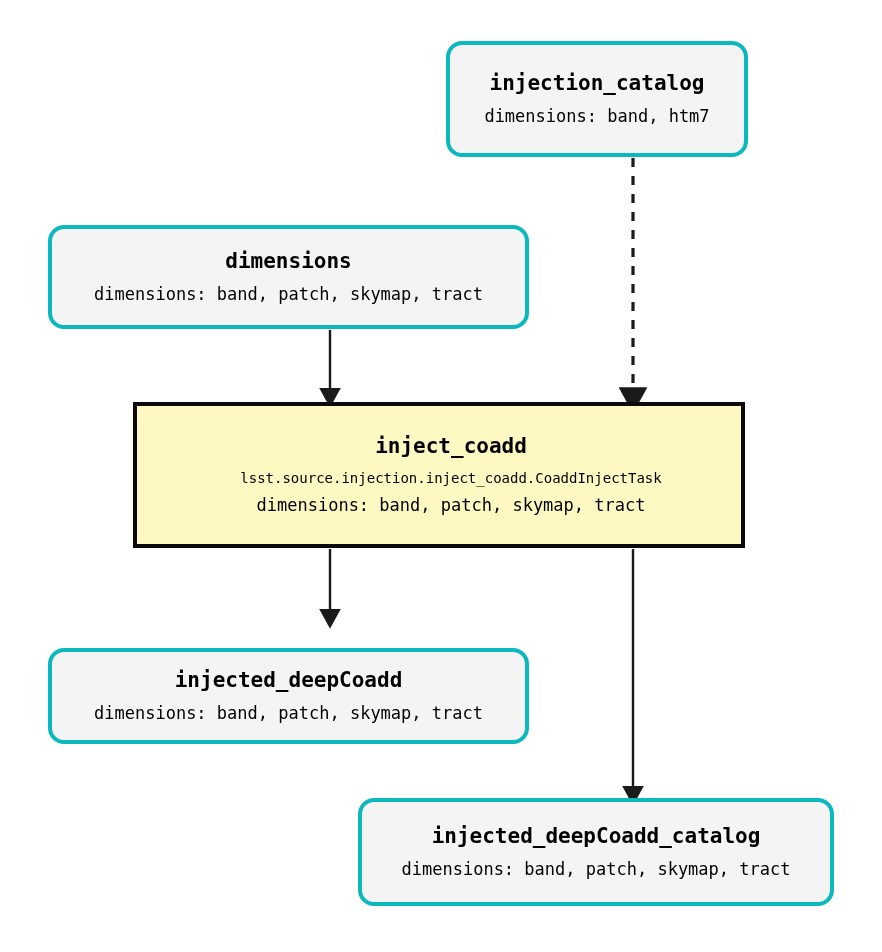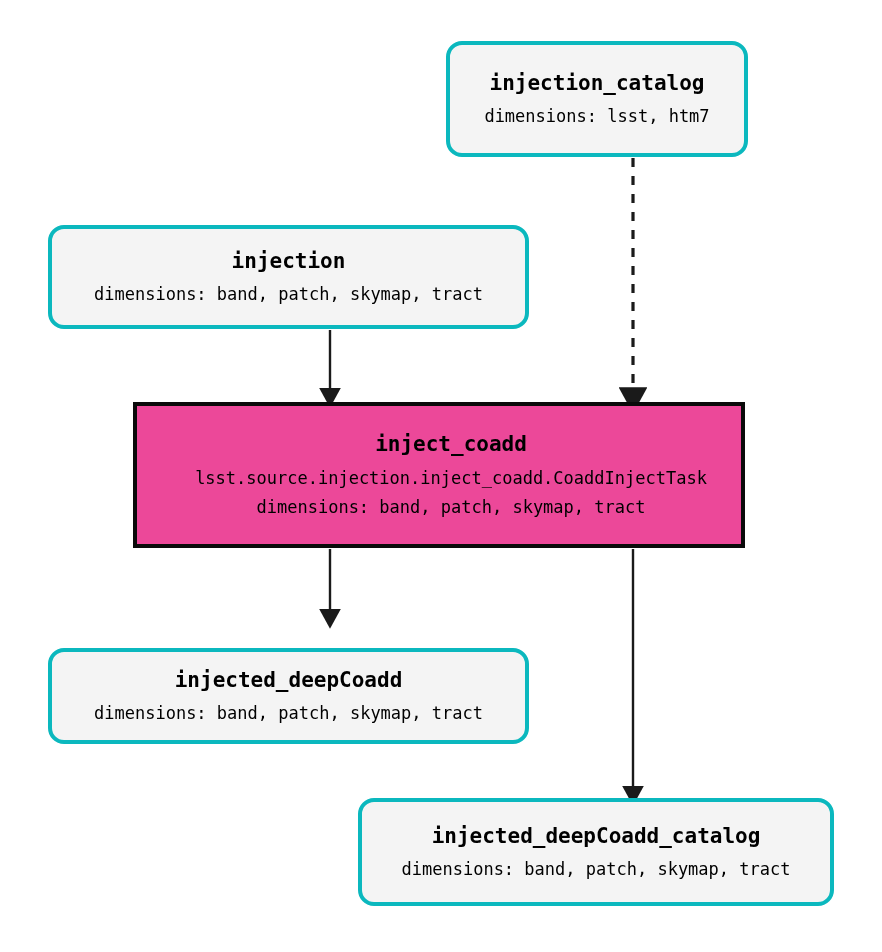"lsst, htm7" span.dims-values { text: lsst -> band }
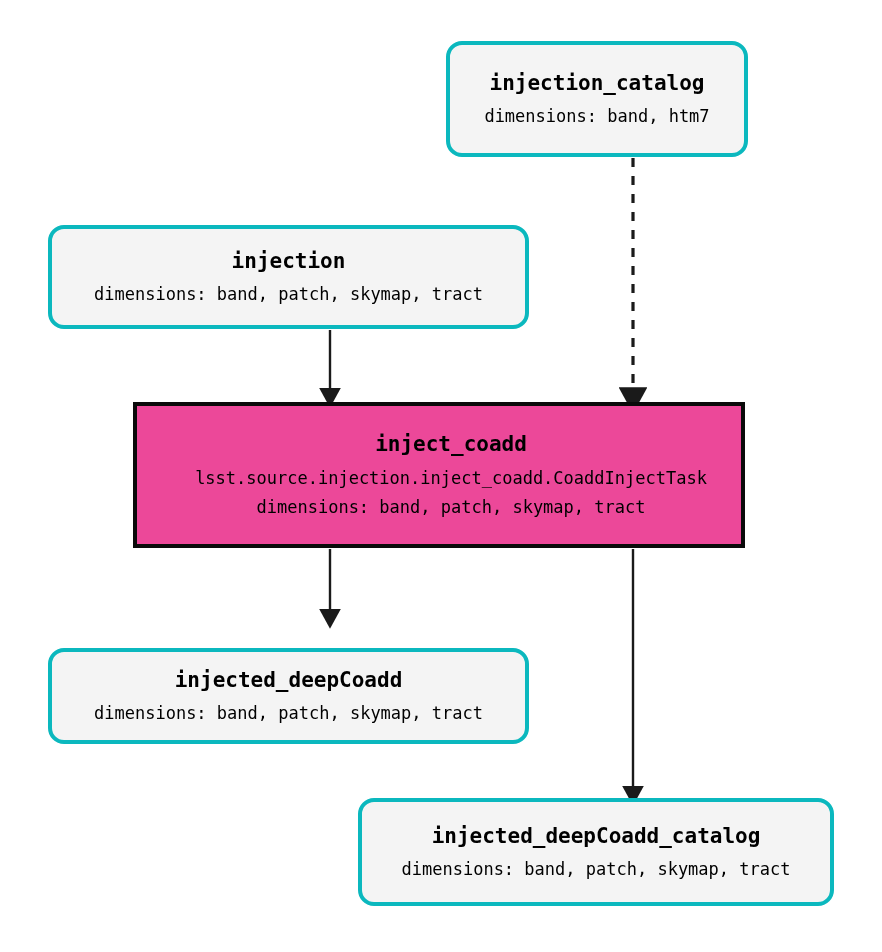"injection" div.node-title { text: injection -> dimensions }
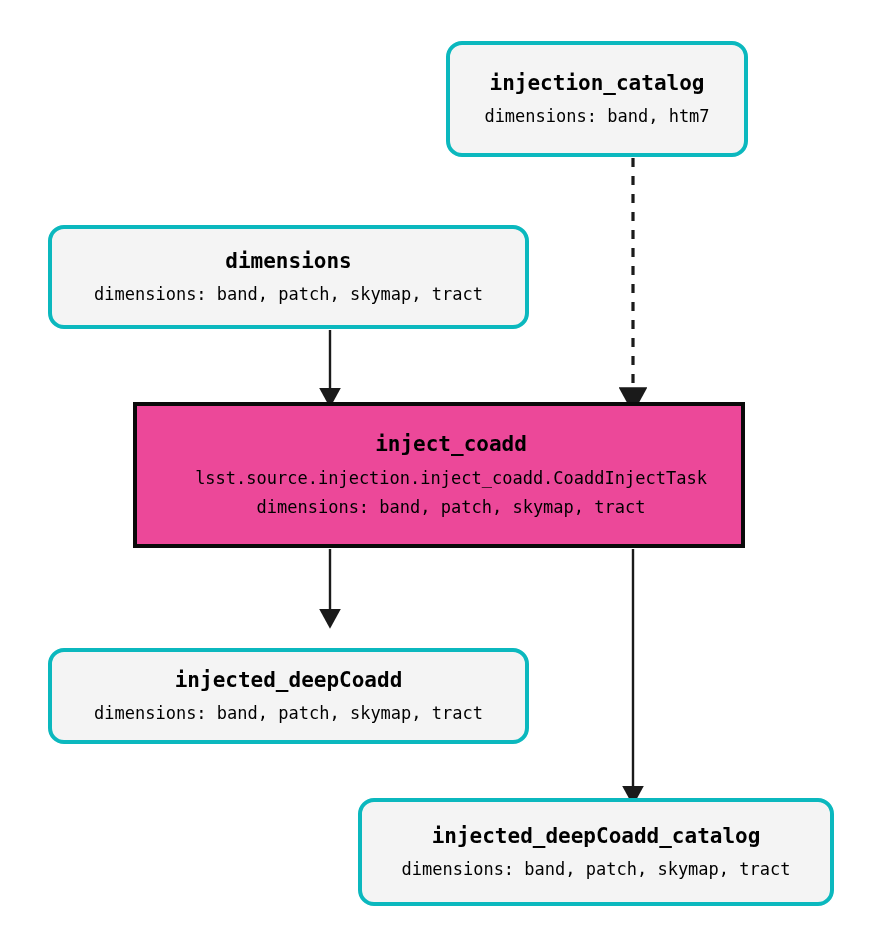"inject_coadd" .node.task { background: #ec4899 -> #fef9c3 }
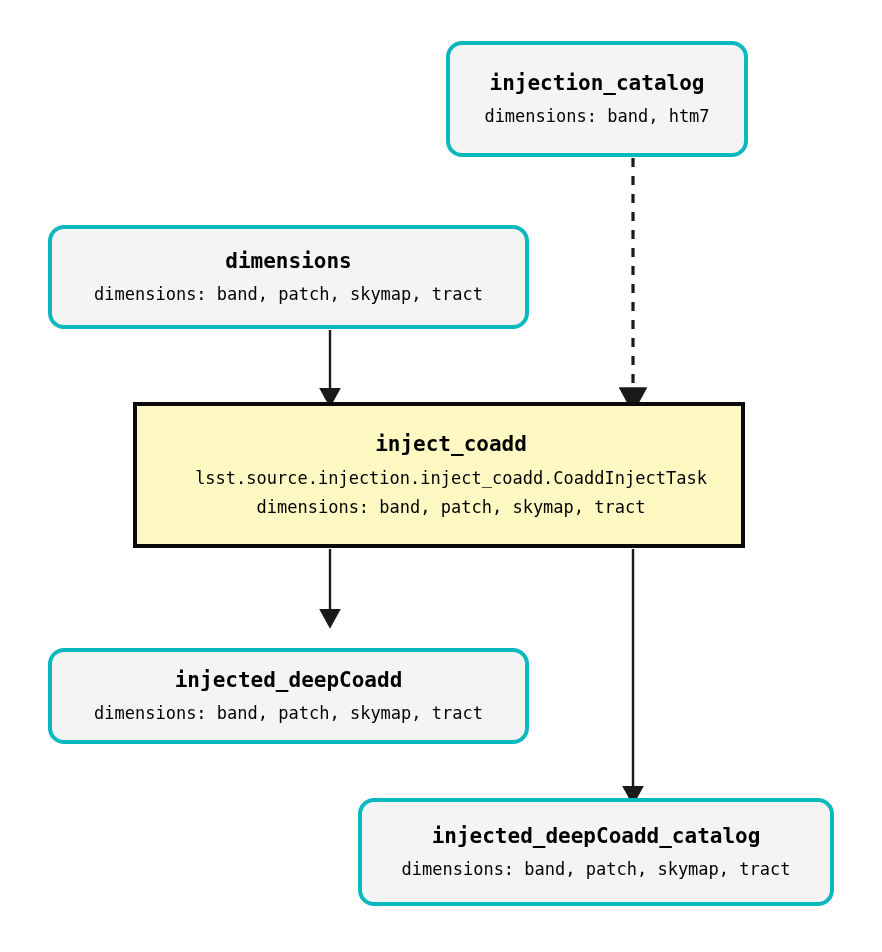"lsst.source.injection.inject_coadd.Coadd" .node-class { font-size: 17px -> 14px }
